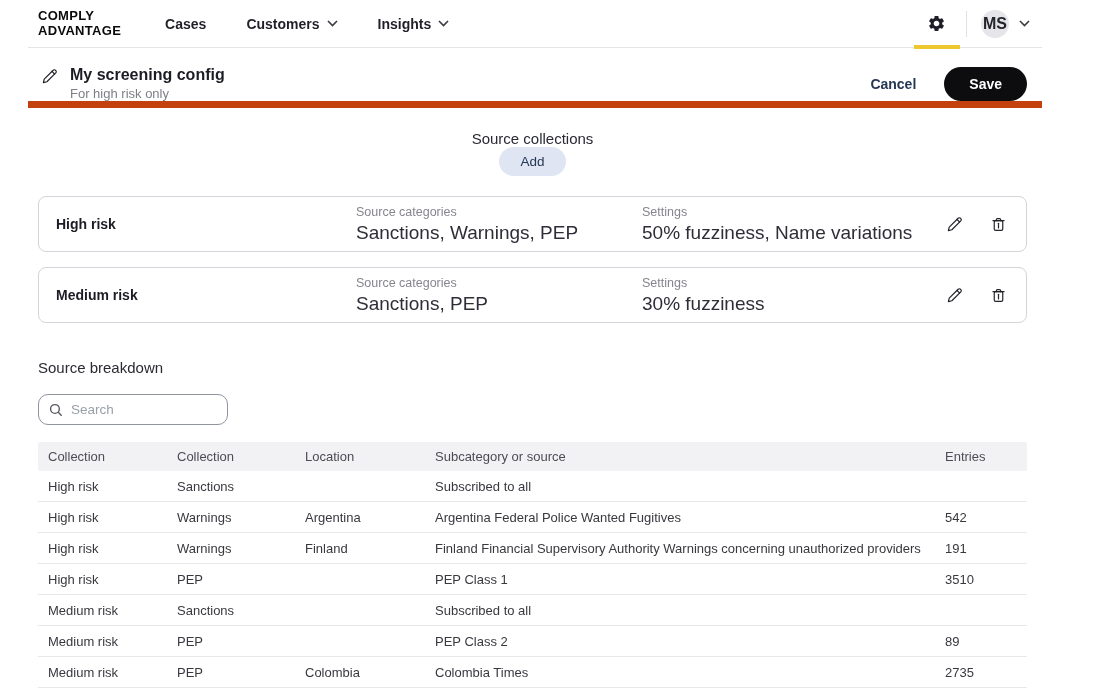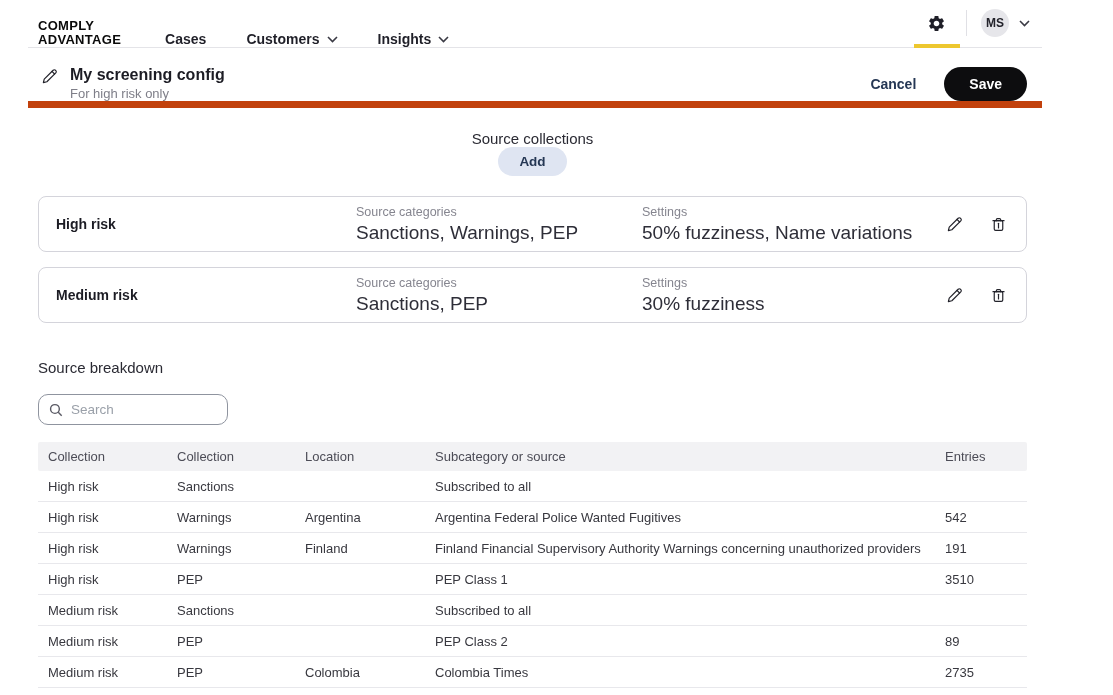"COMPLY" .navbar { align-items: flex-end -> center }
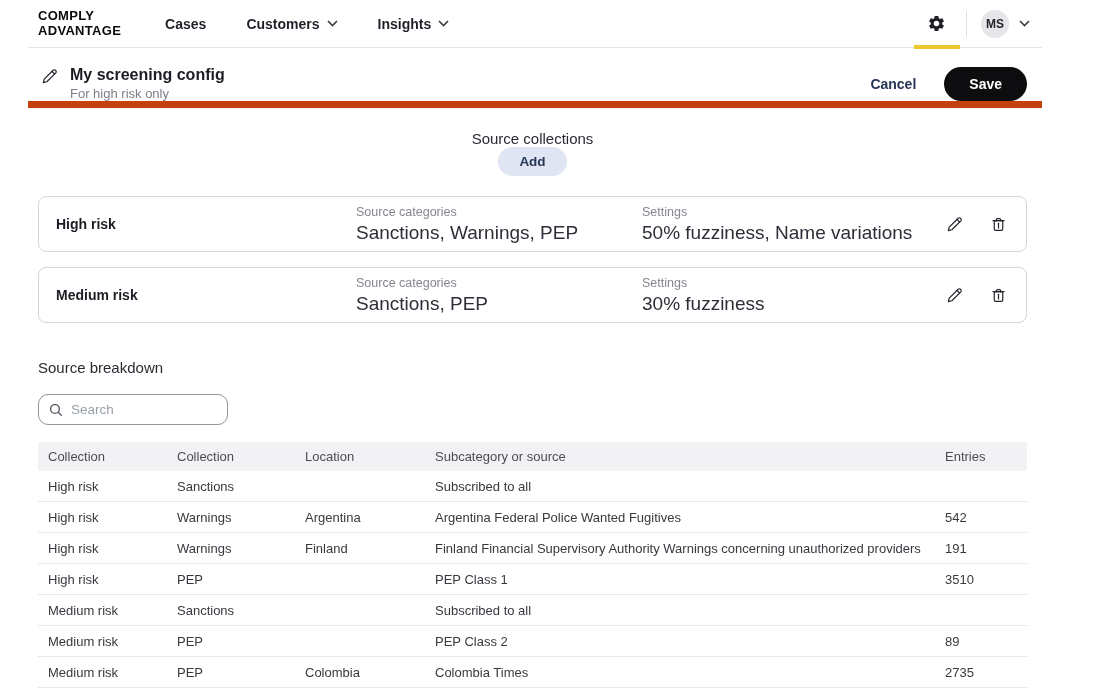"MS" .avatar { font-size: 12px -> 16px }
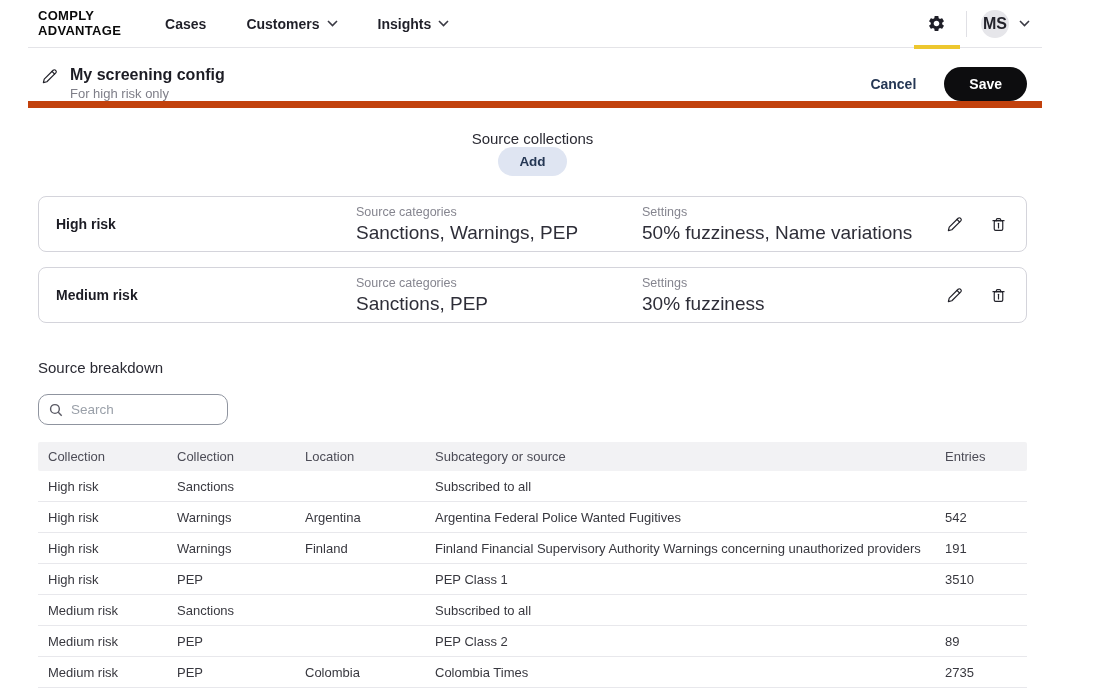"Add" .btn-add { font-weight: 700 -> 400 }
